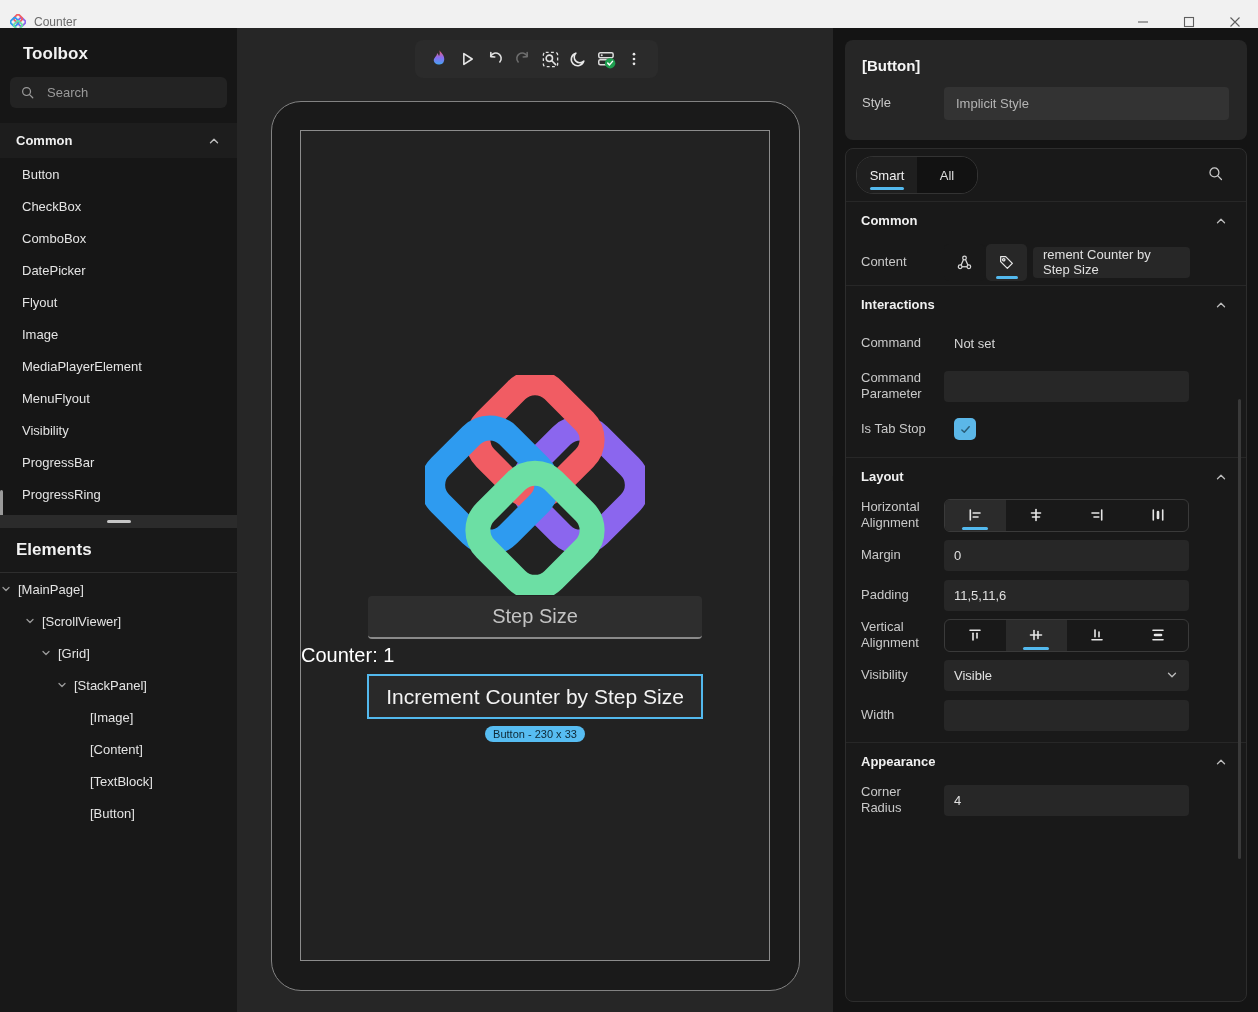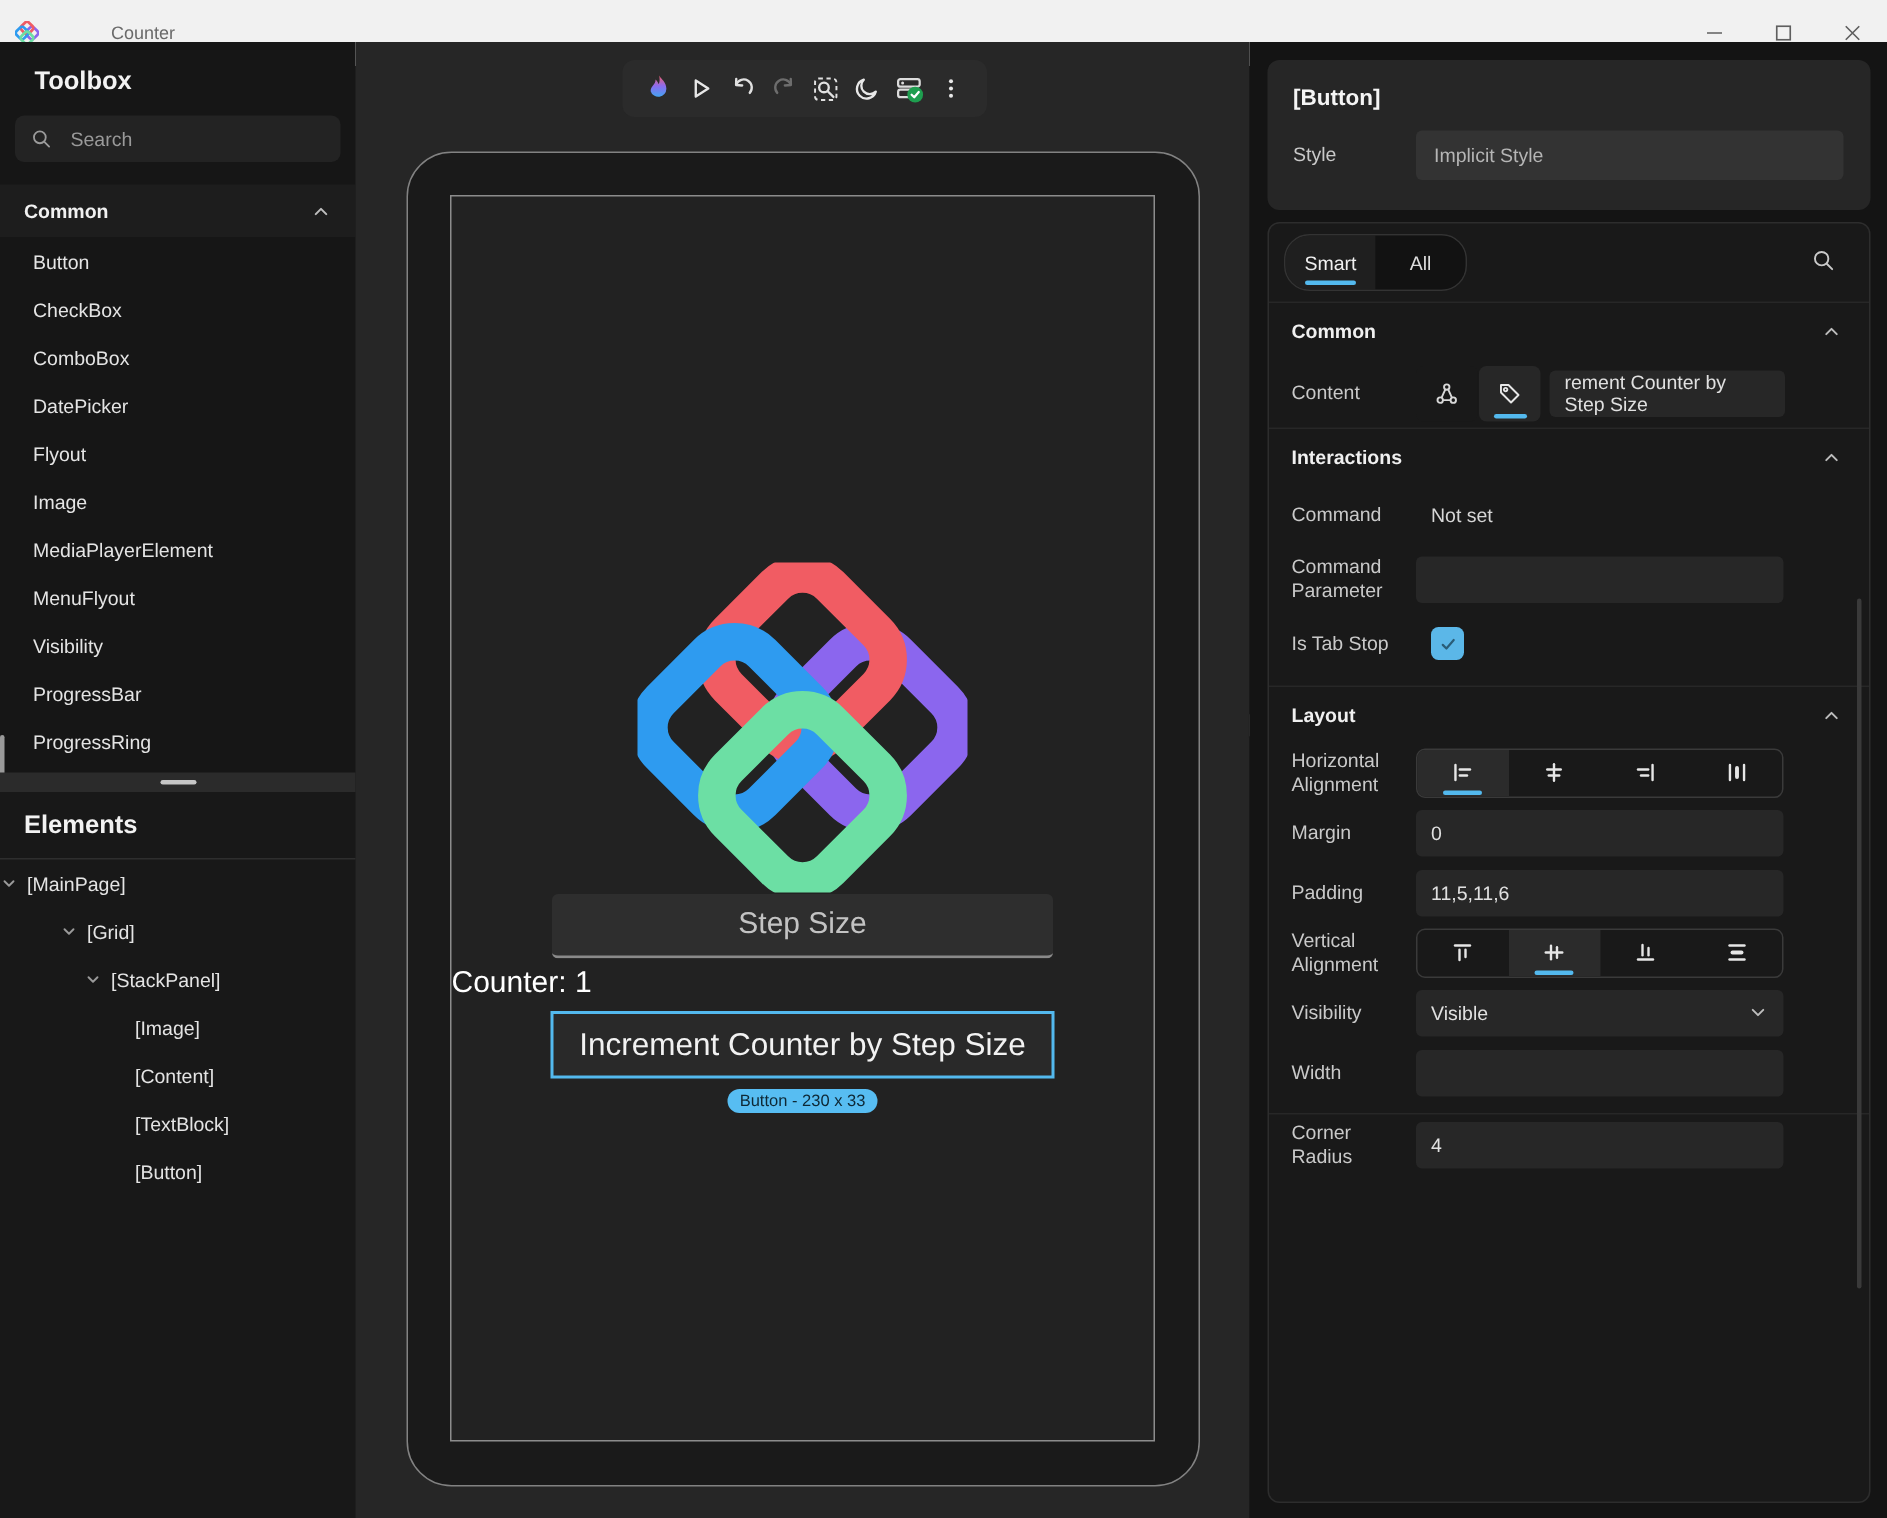"Counter" .titlebar { gap: 40px -> none }
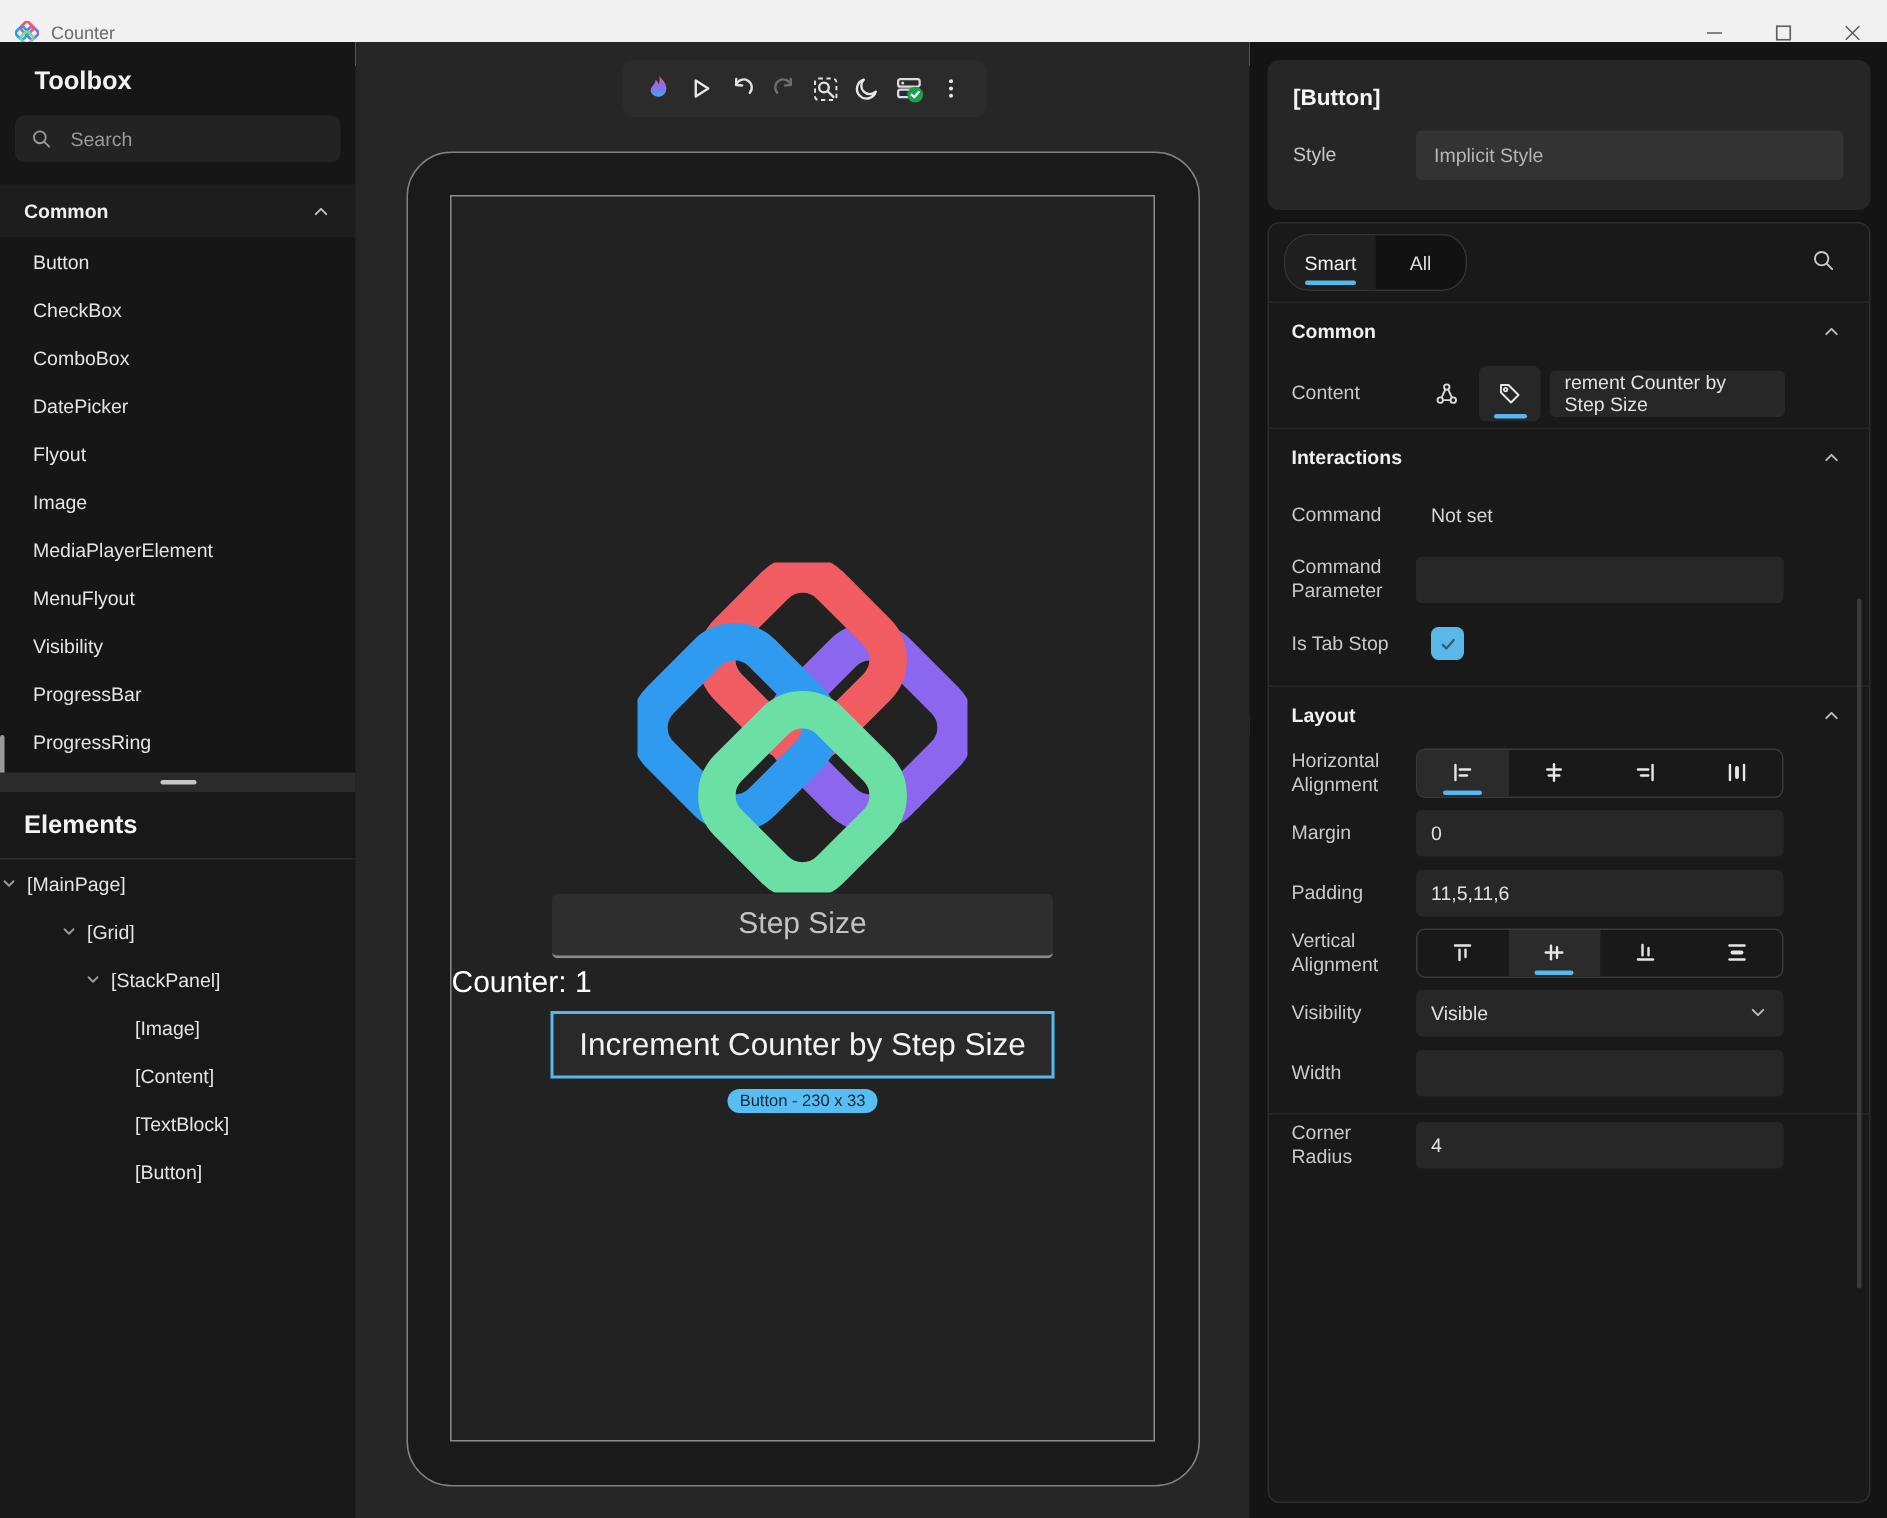"[ScrollViewer]" div.tree-row { html: none -> <div> <span> <svg> <polyline></polyline> </svg> </span> <span>[ScrollViewer]</span> </div> }
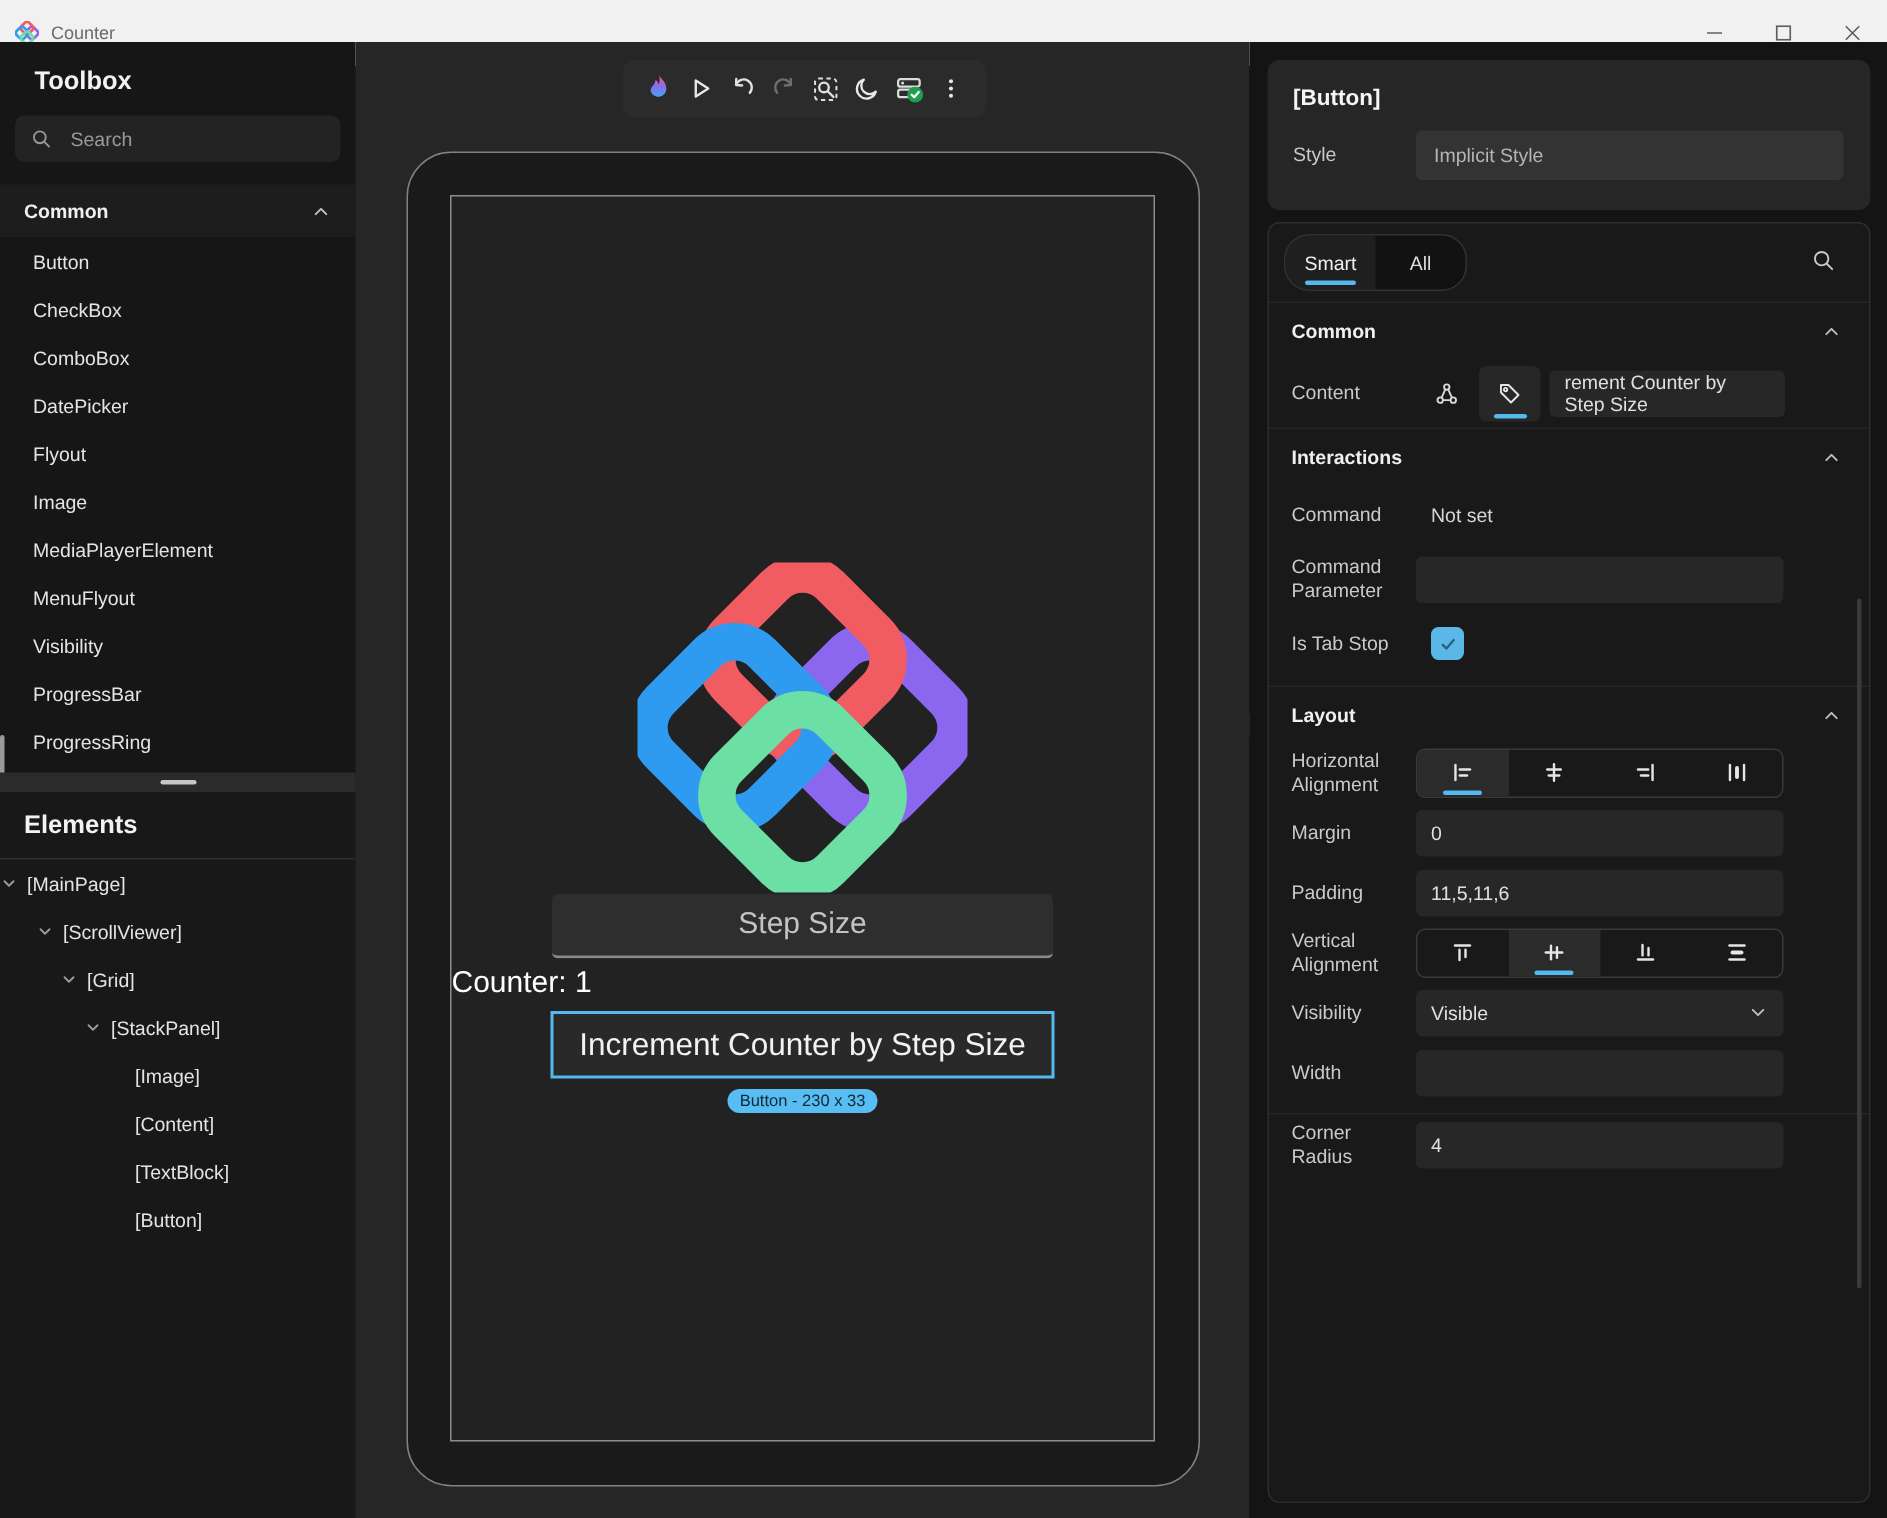"Appearance" div.section-header { html: none -> <div> <span>Appearance</span> <svg> <polyline></polyline> </svg> </div> }
